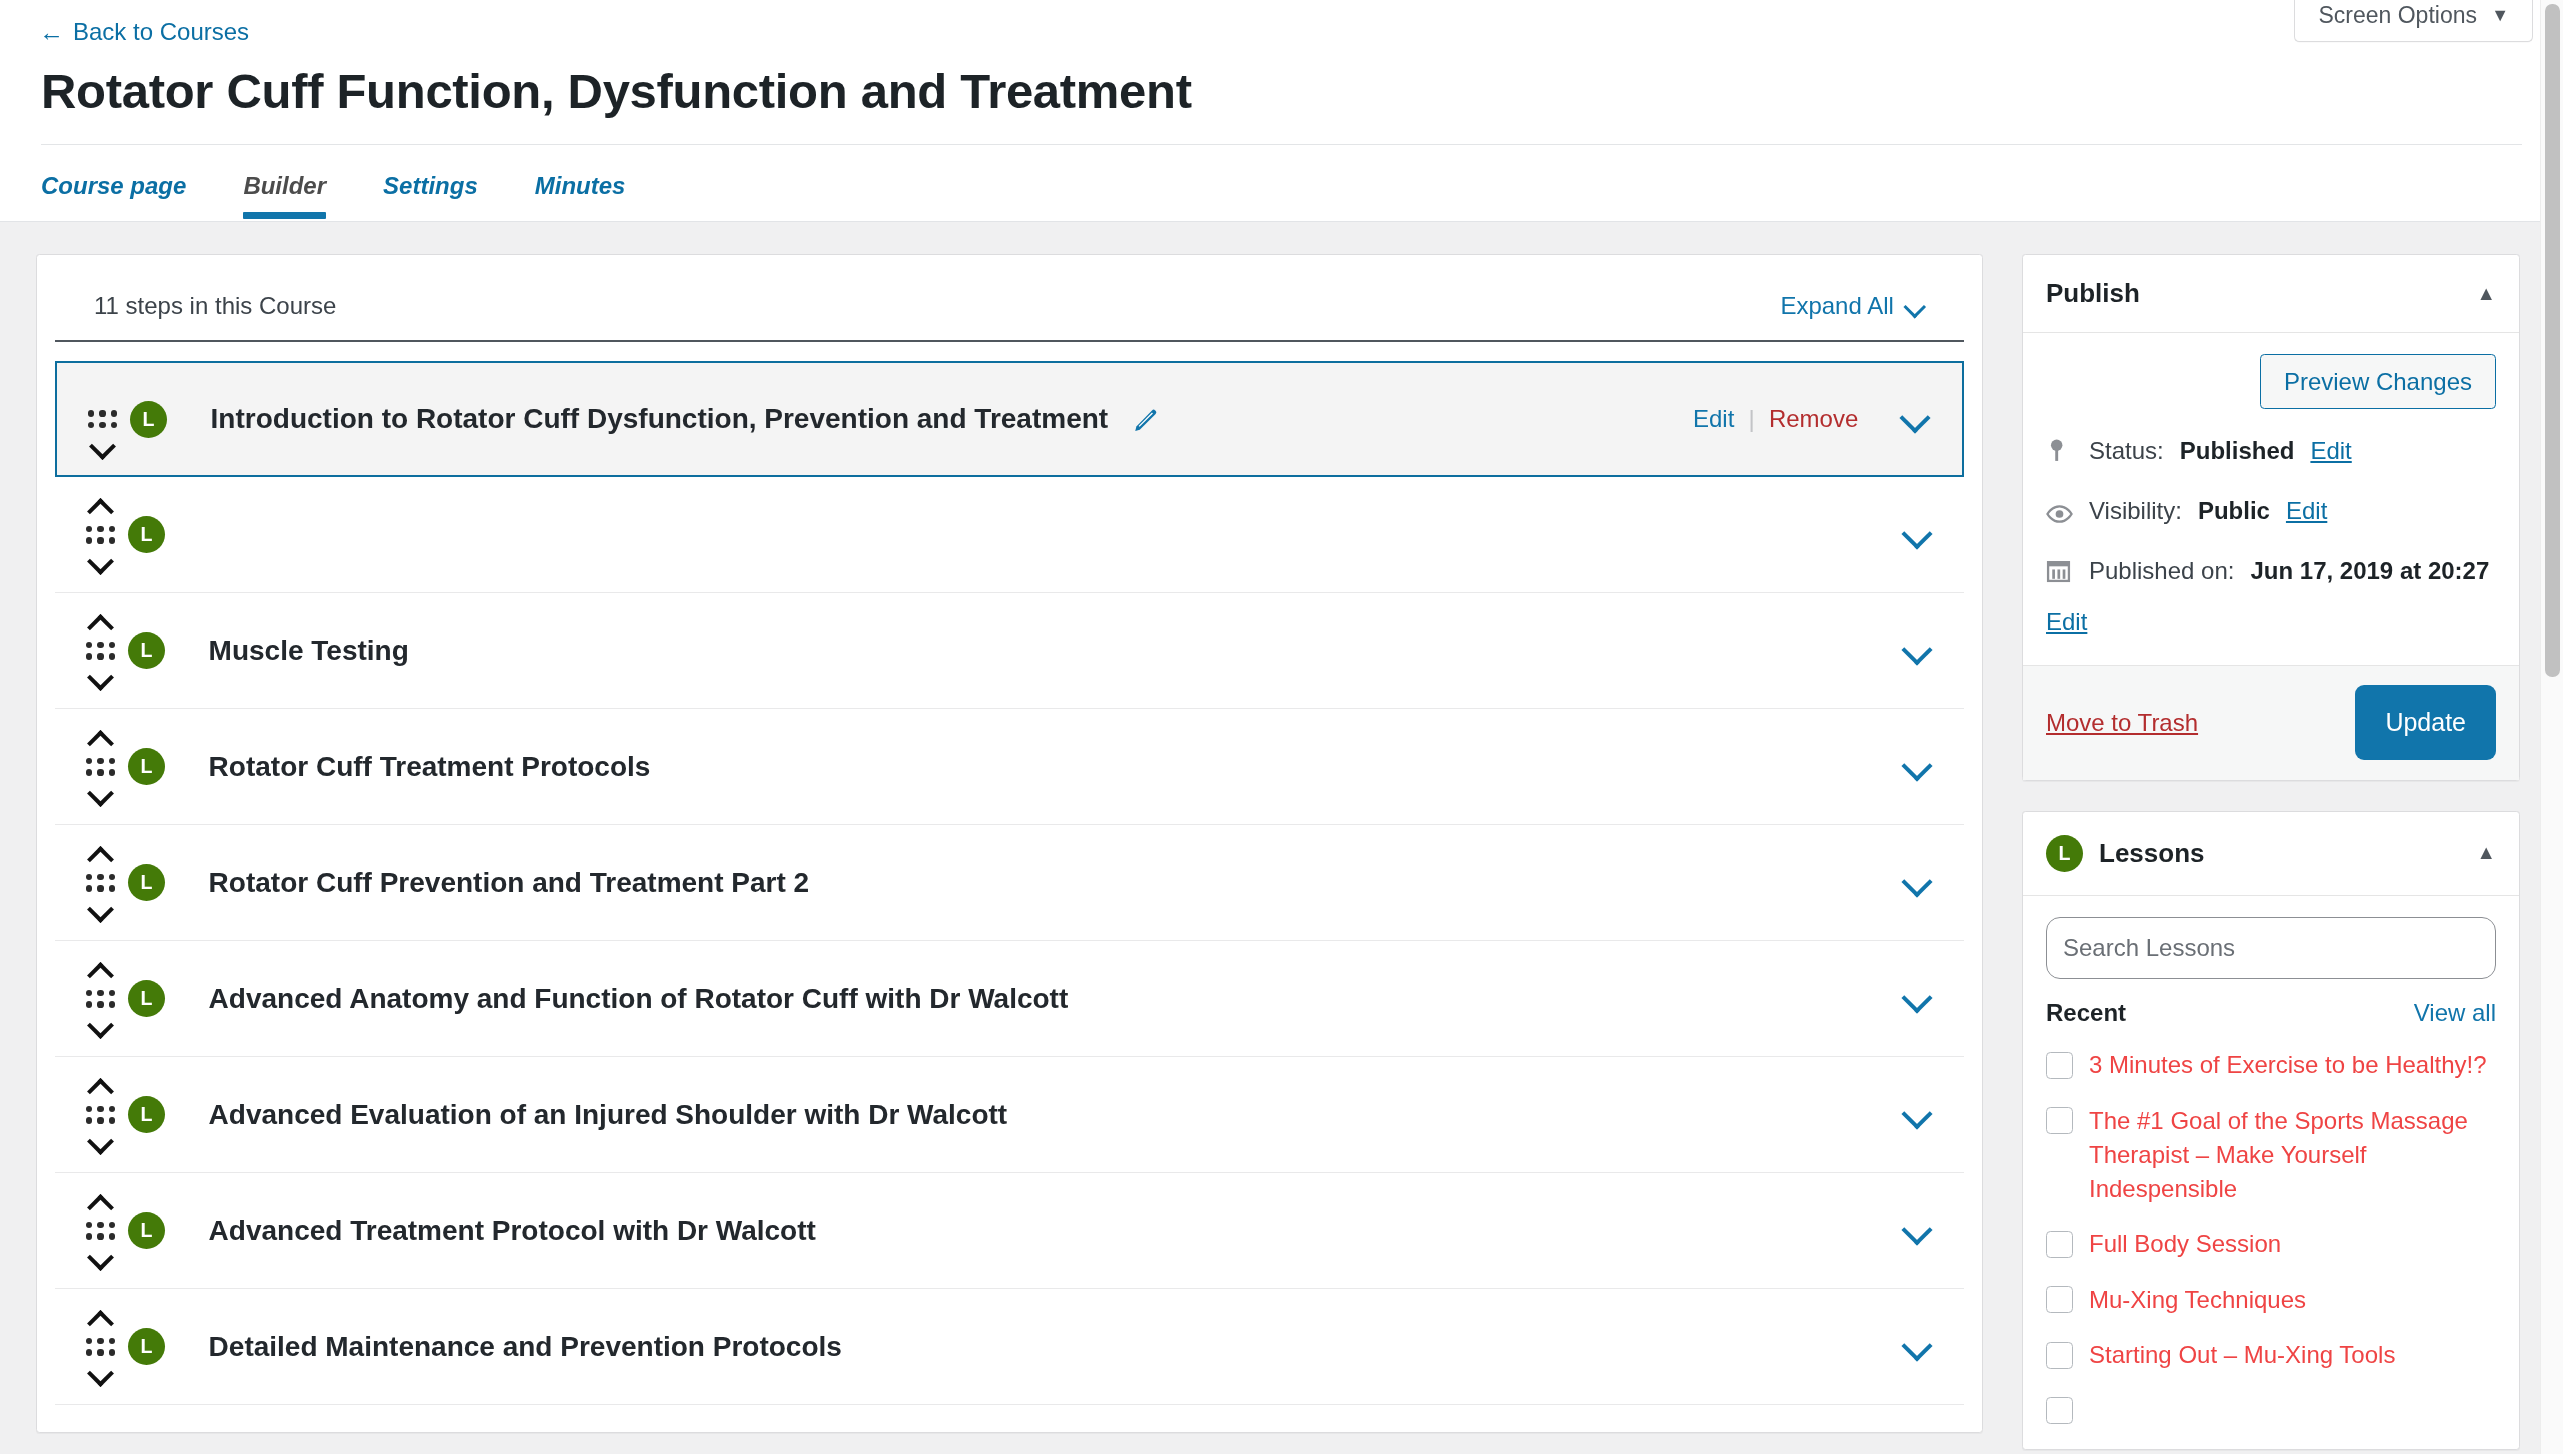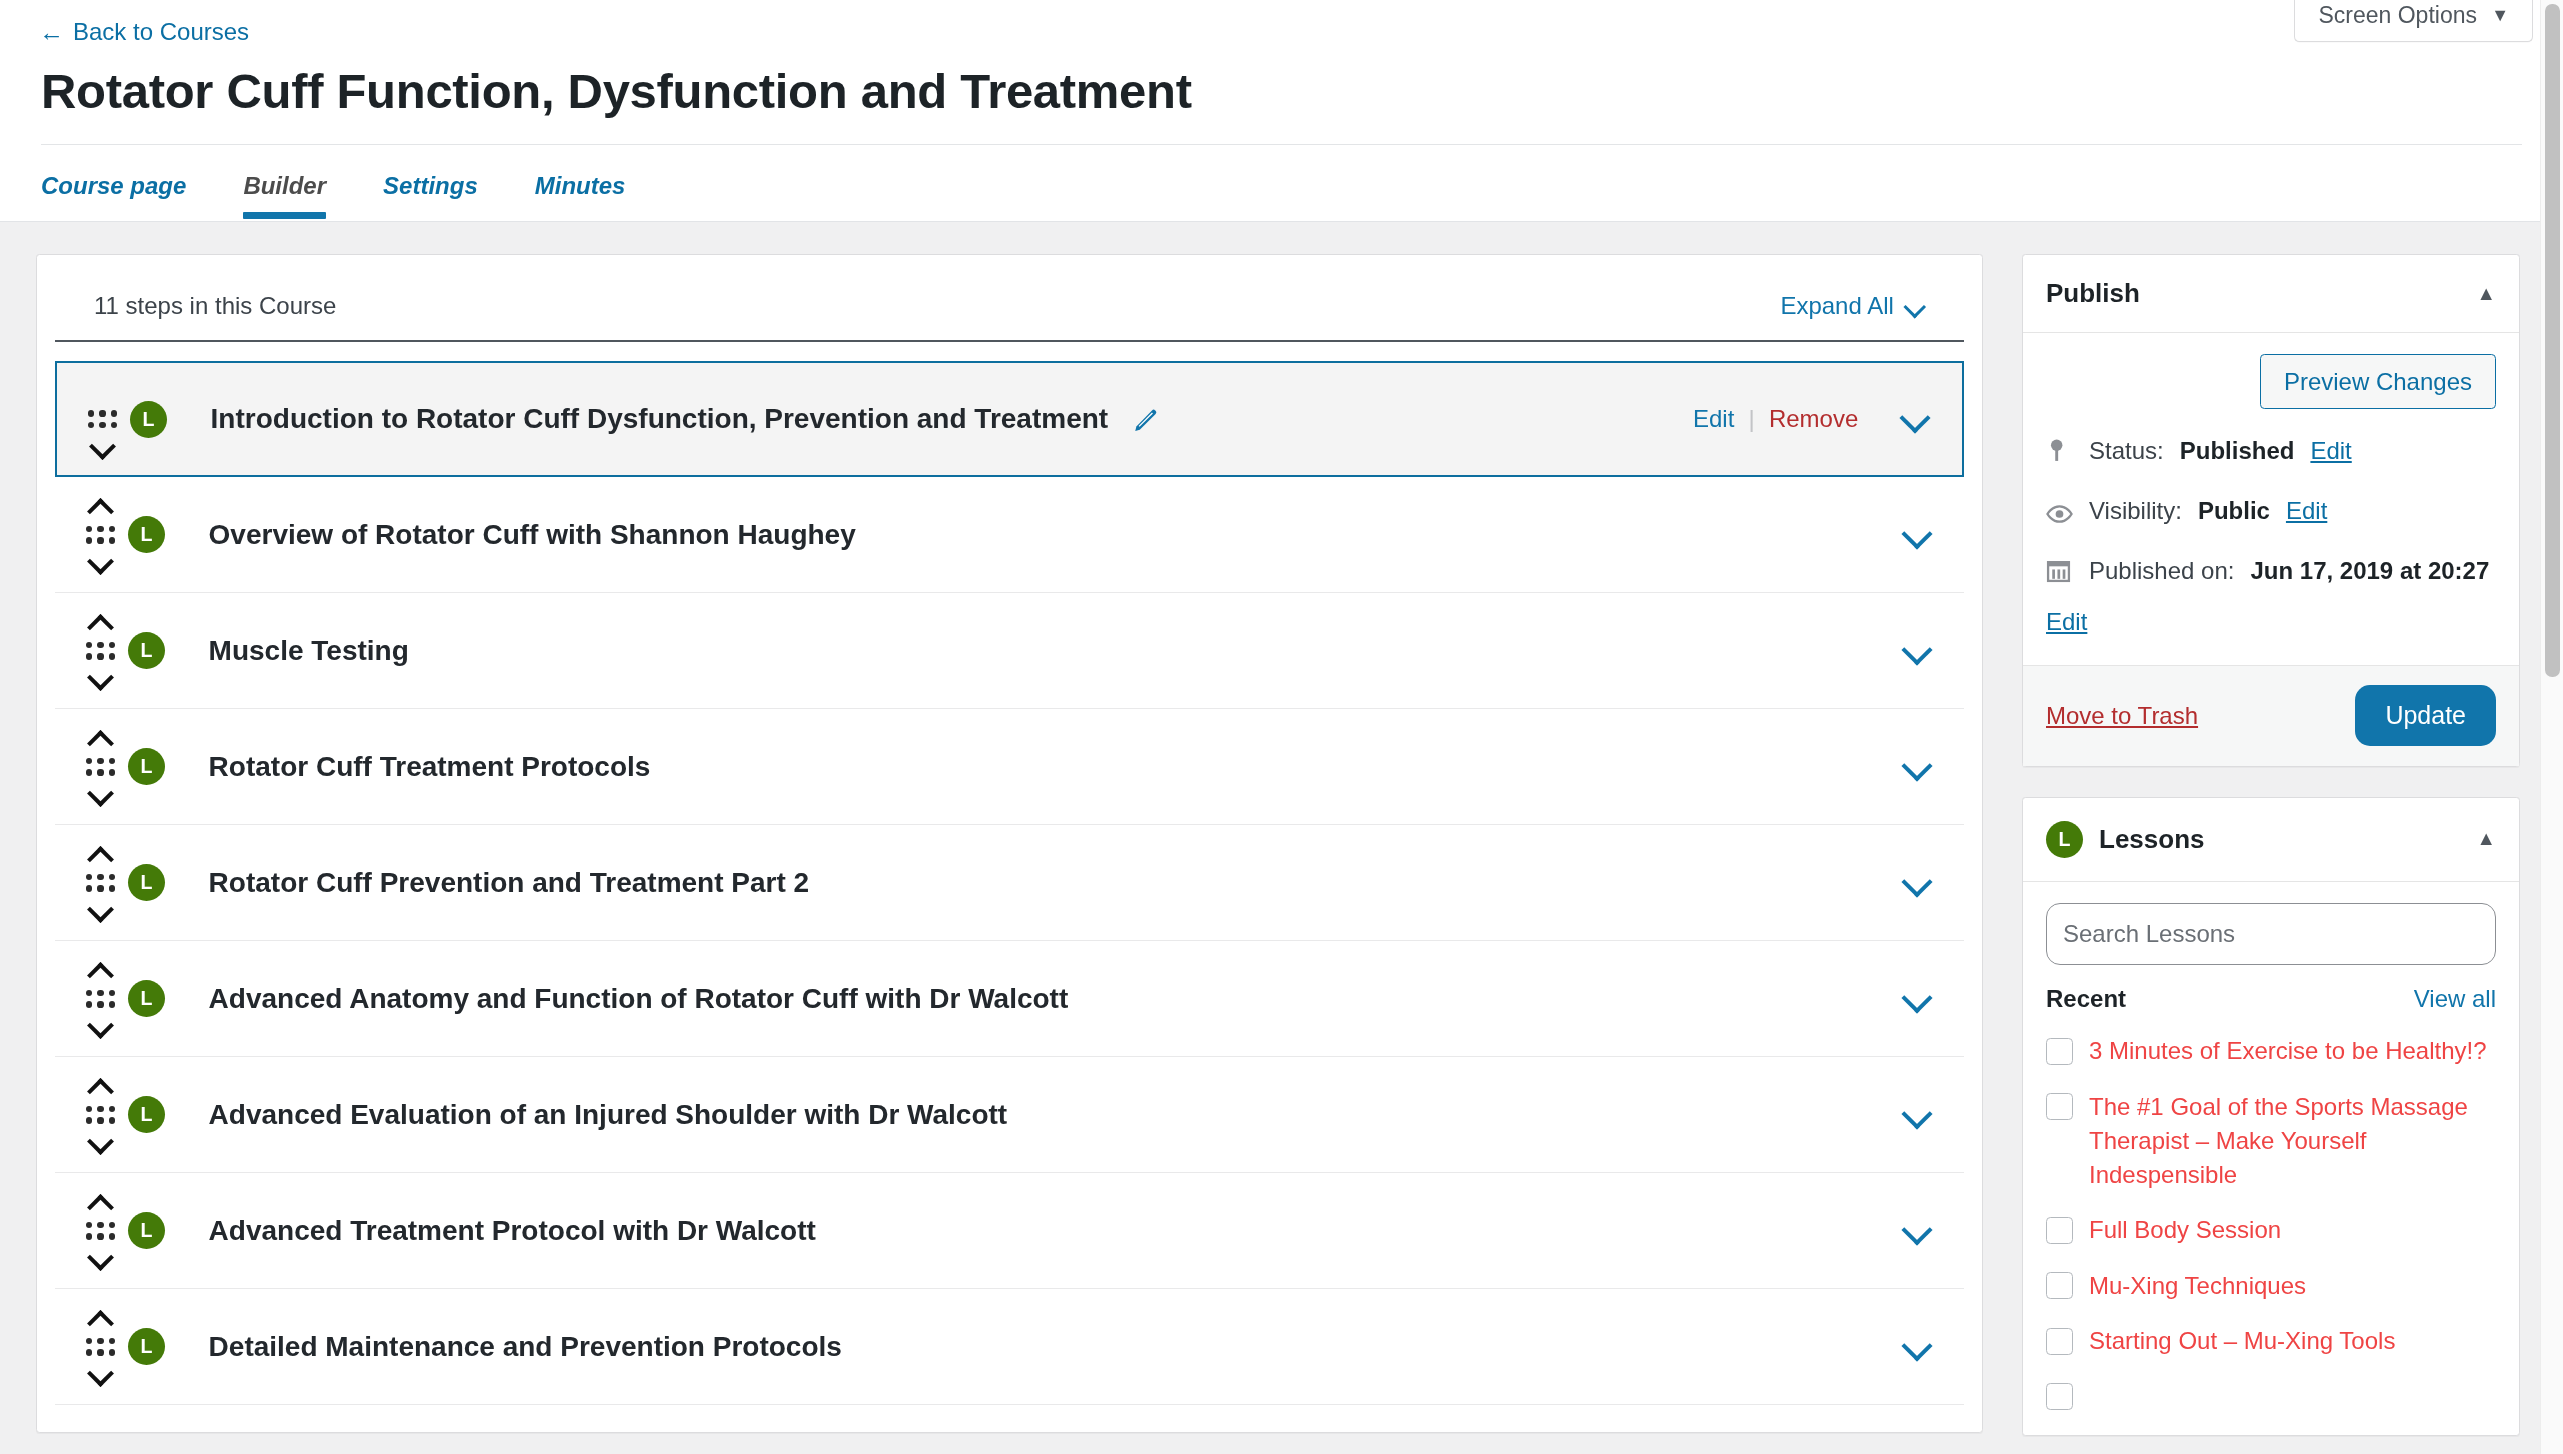"Overview of Rotator Cuff with" span.step-title { html: <span>Overview of Rotator Cuff with Shannon Haughey</span> -> none }
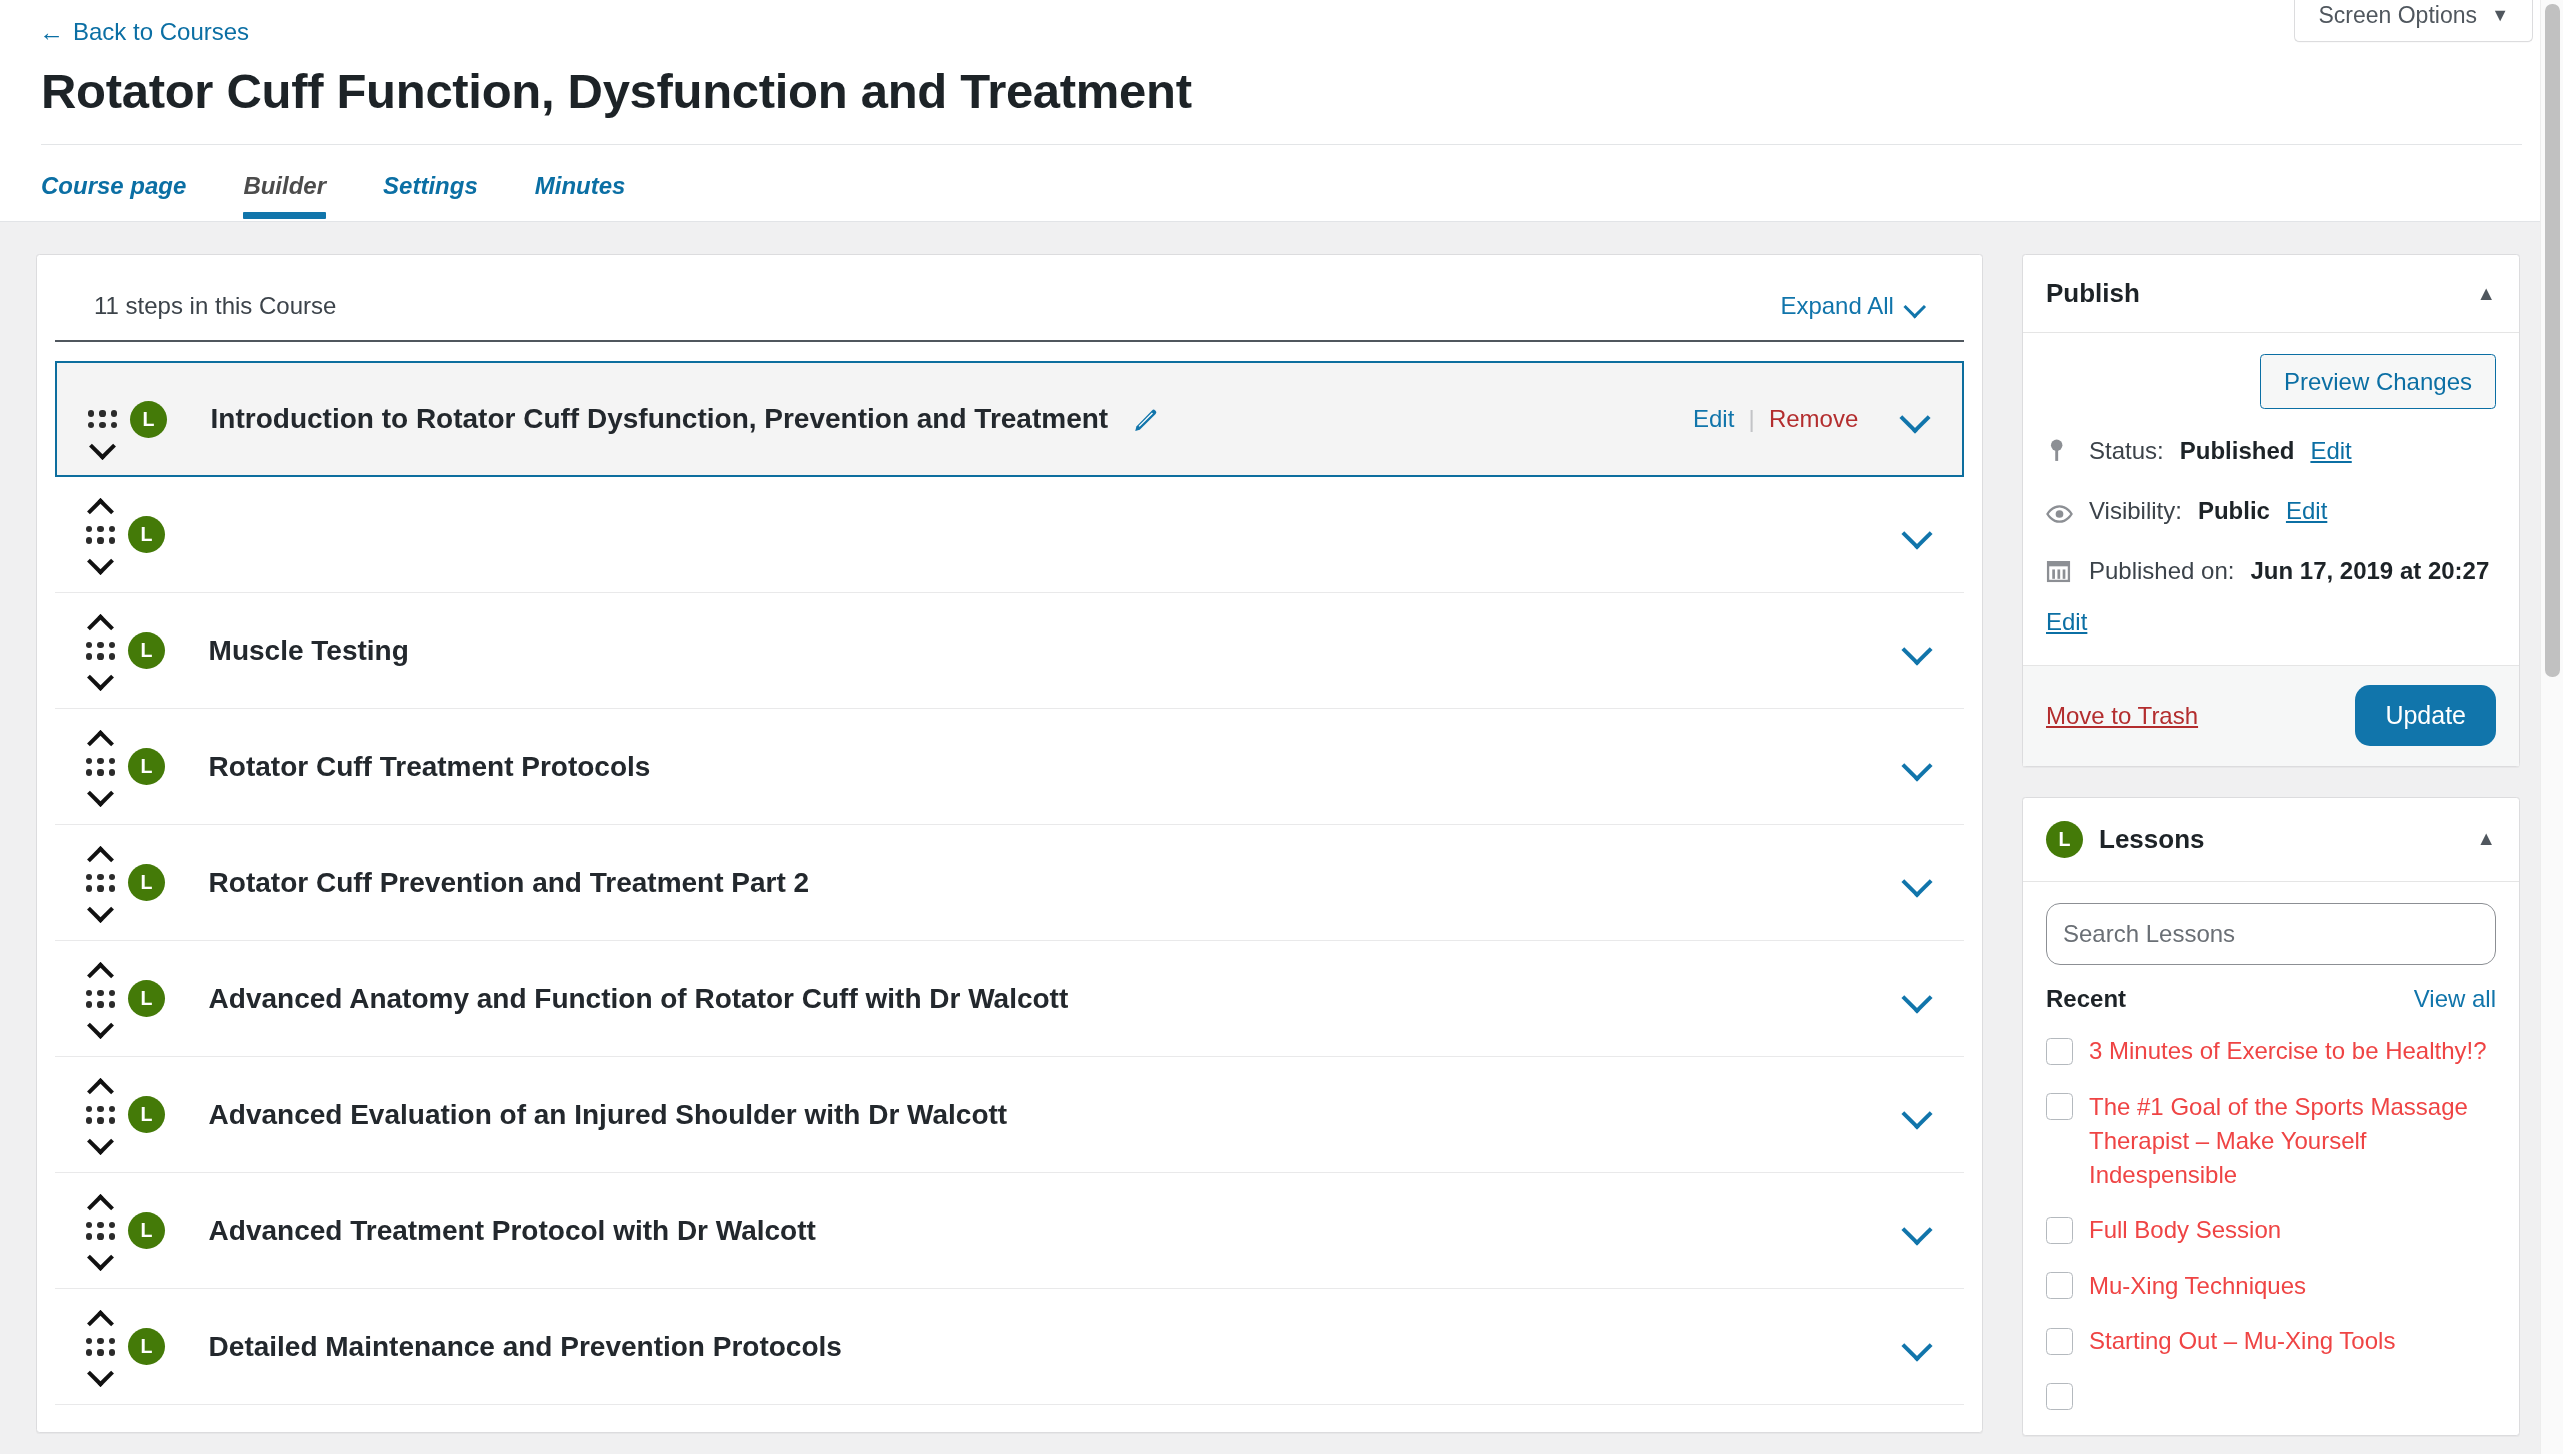"Update" .btn-primary { border-radius: 15px -> 9px; padding: 16px 30px -> 23px 30px }
